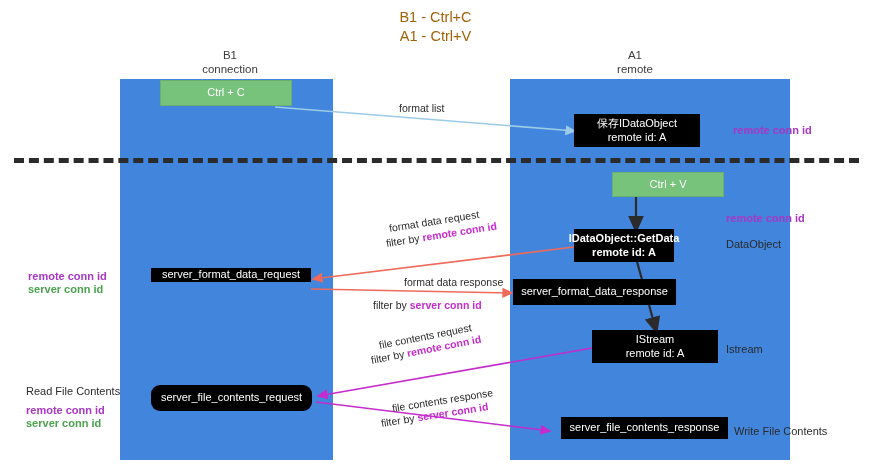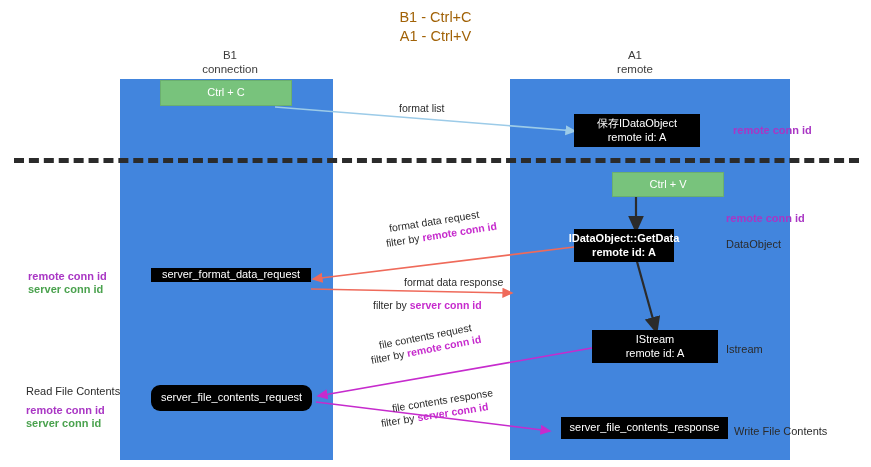"server_format_data_response" div.box { html: none -> <div> <span>server_format_data_response</span> </div> }
